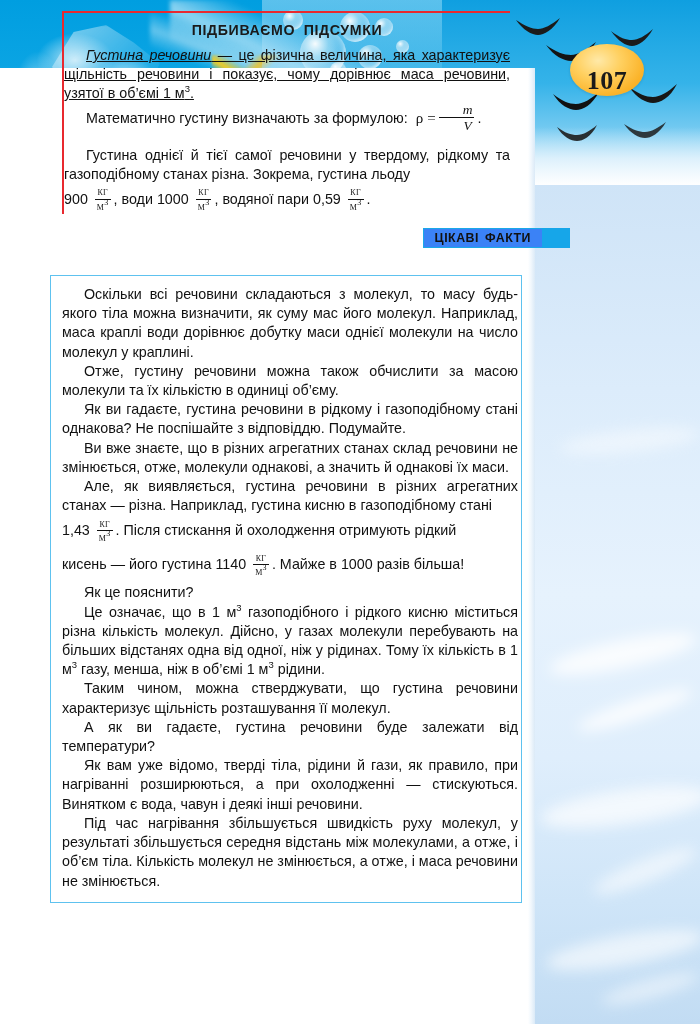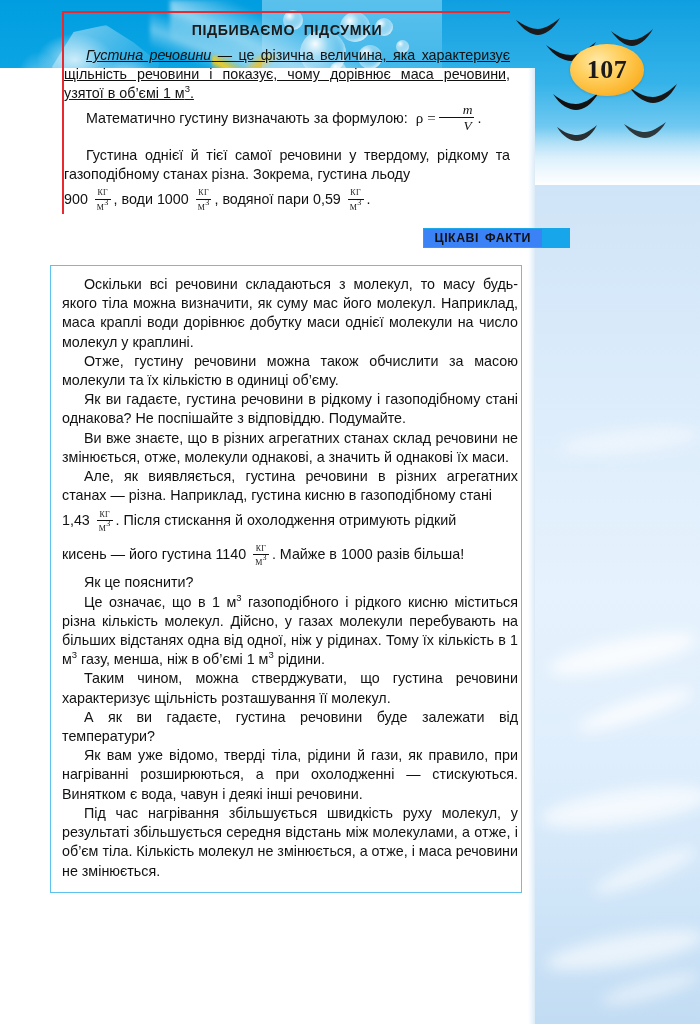"107" .page-badge { align-items: center -> flex-end }
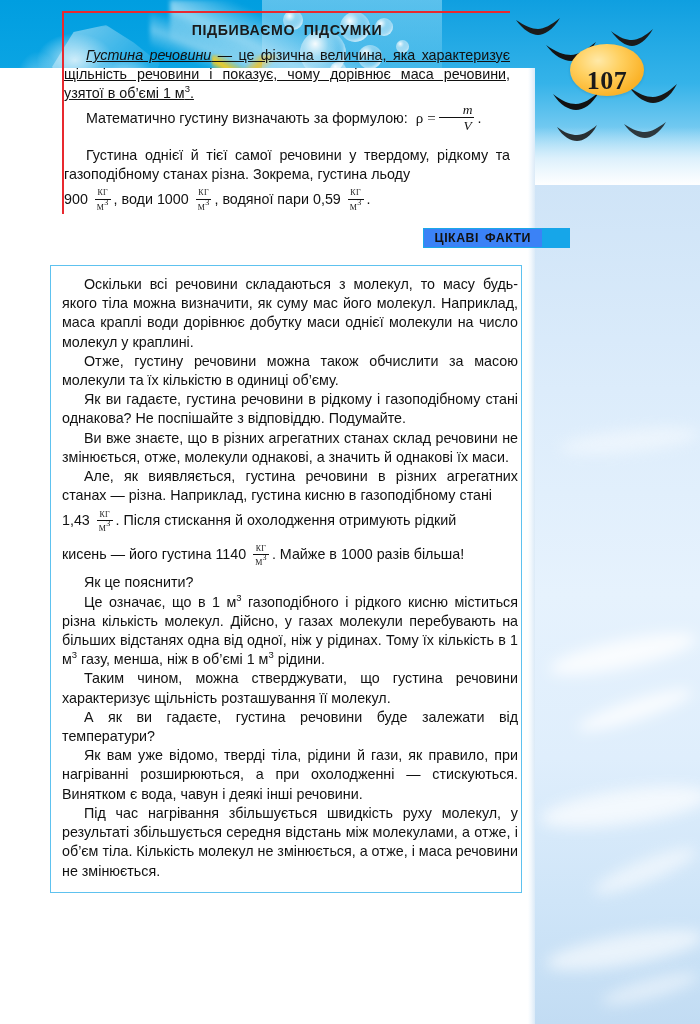"Оскільки всі речовини складаються з" .facts-box { margin-top: 11px -> 21px }
